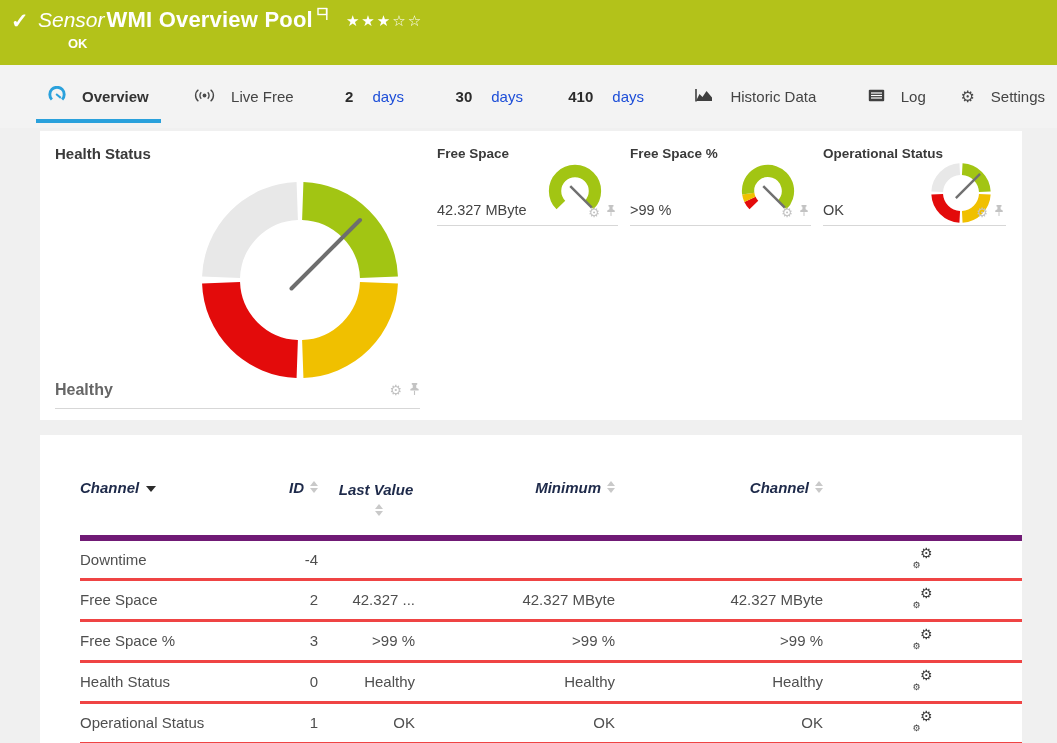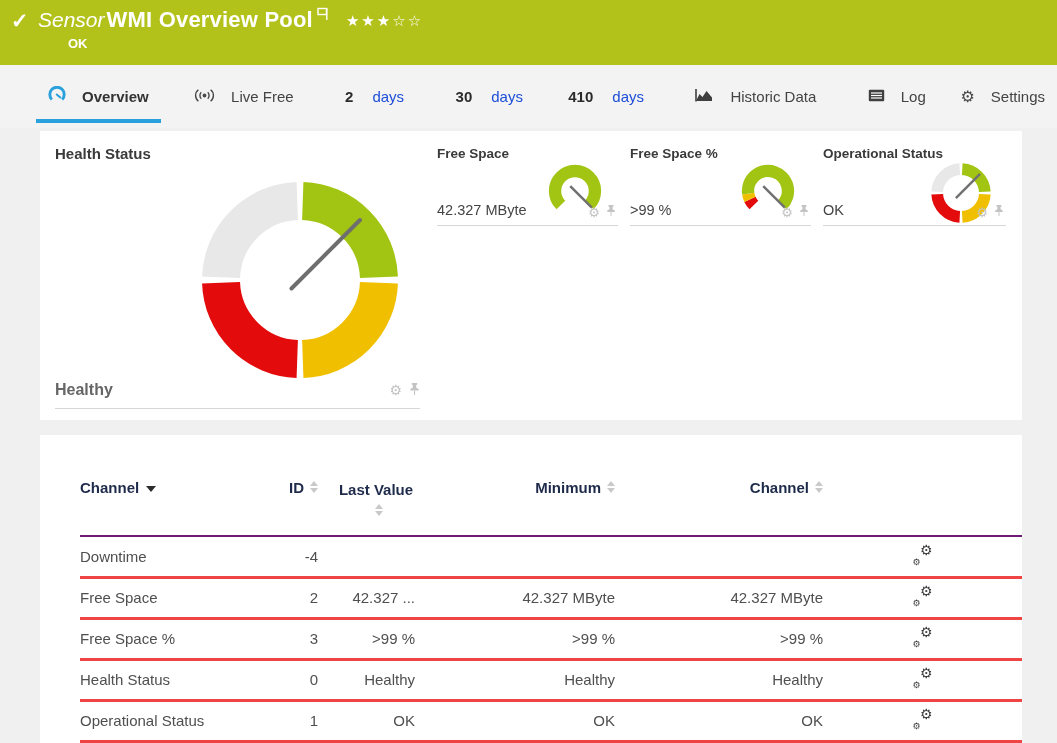"Channel" thead th { border-bottom: 2px solid #701a75 -> 6px solid #701a75; font-style: none -> italic }
